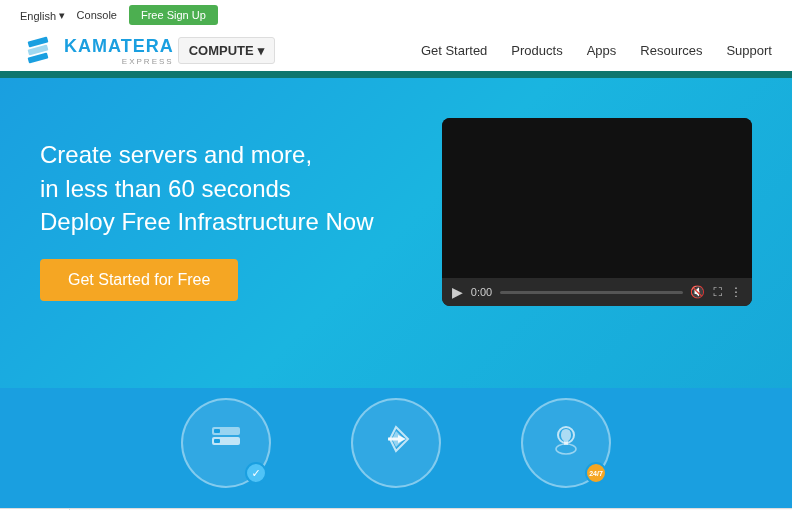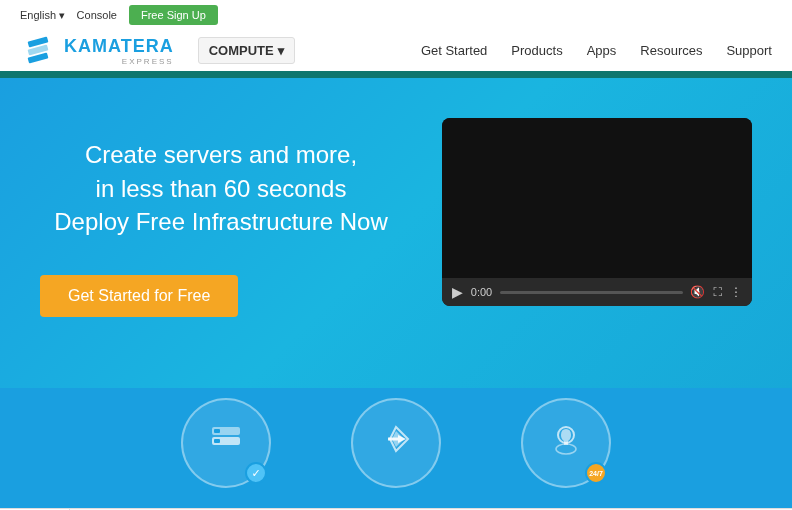"English" .lang-selector { align-items: center -> flex-end }
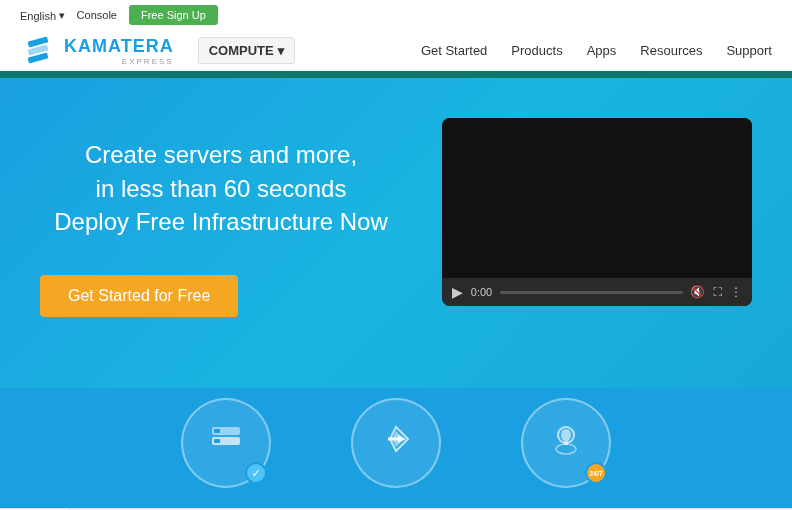"COMPUTE" .compute-btn { margin-left: 24px -> 4px }
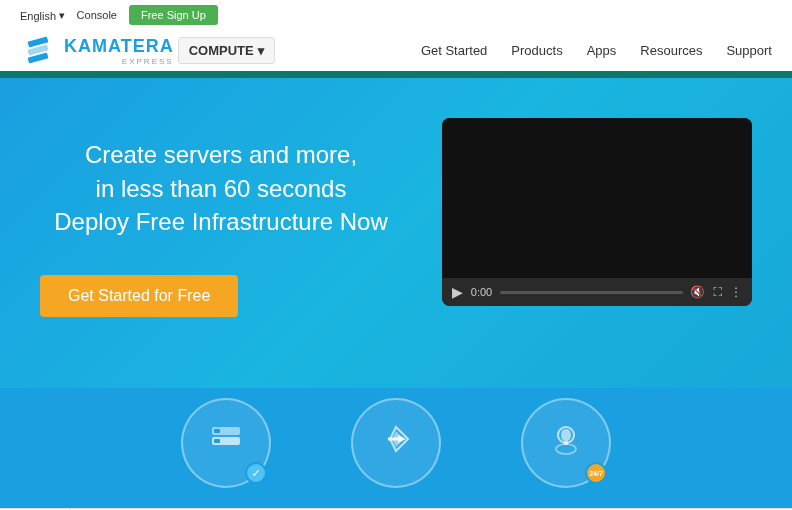"Create servers and more," .hero-headline { margin-bottom: 36px -> 20px; text-align: center -> none }
